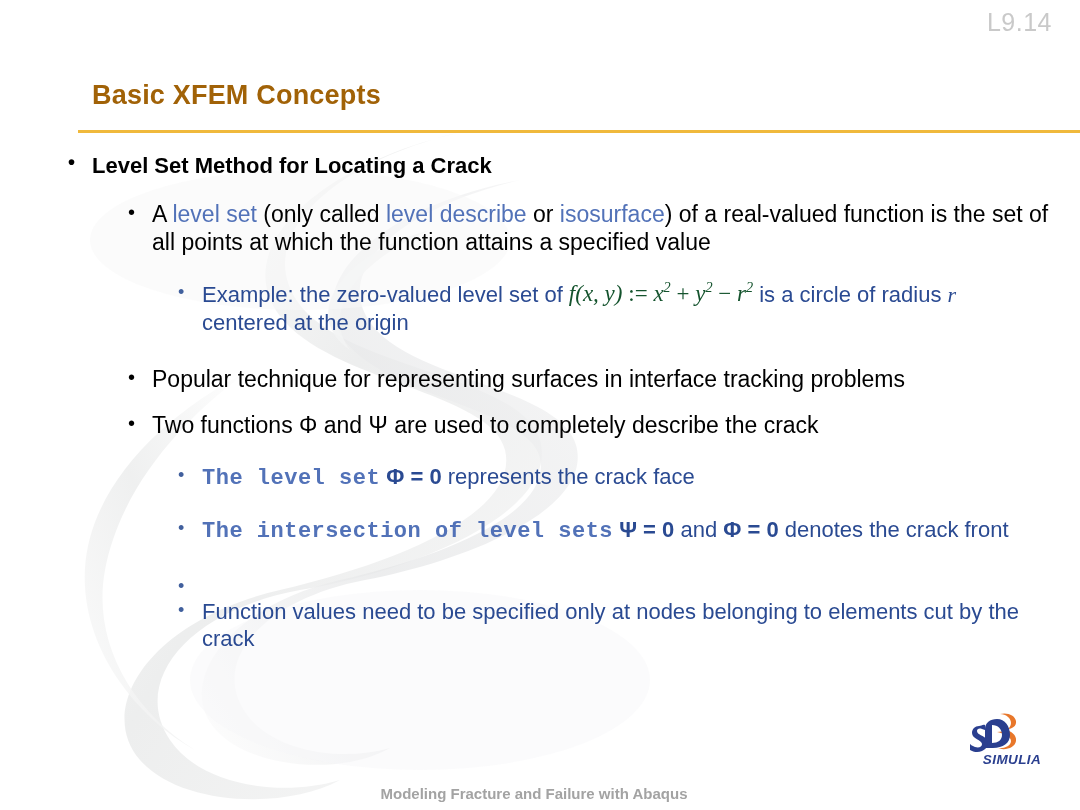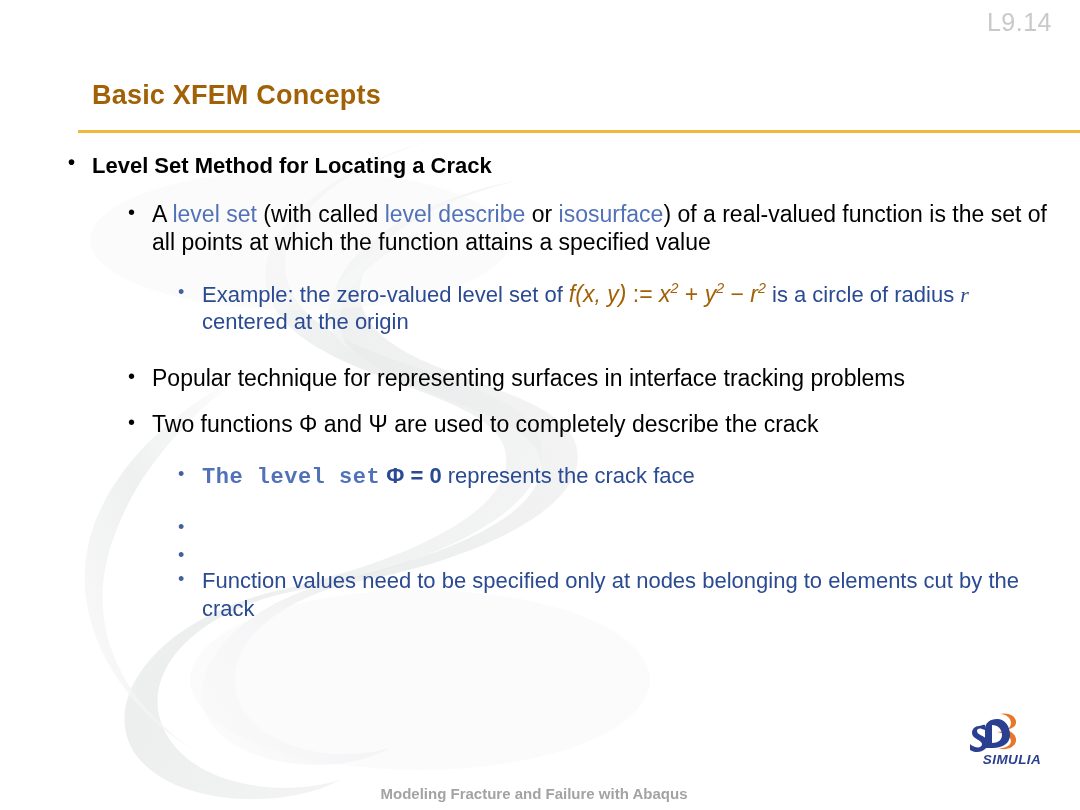"(with called" span { text: with -> only }
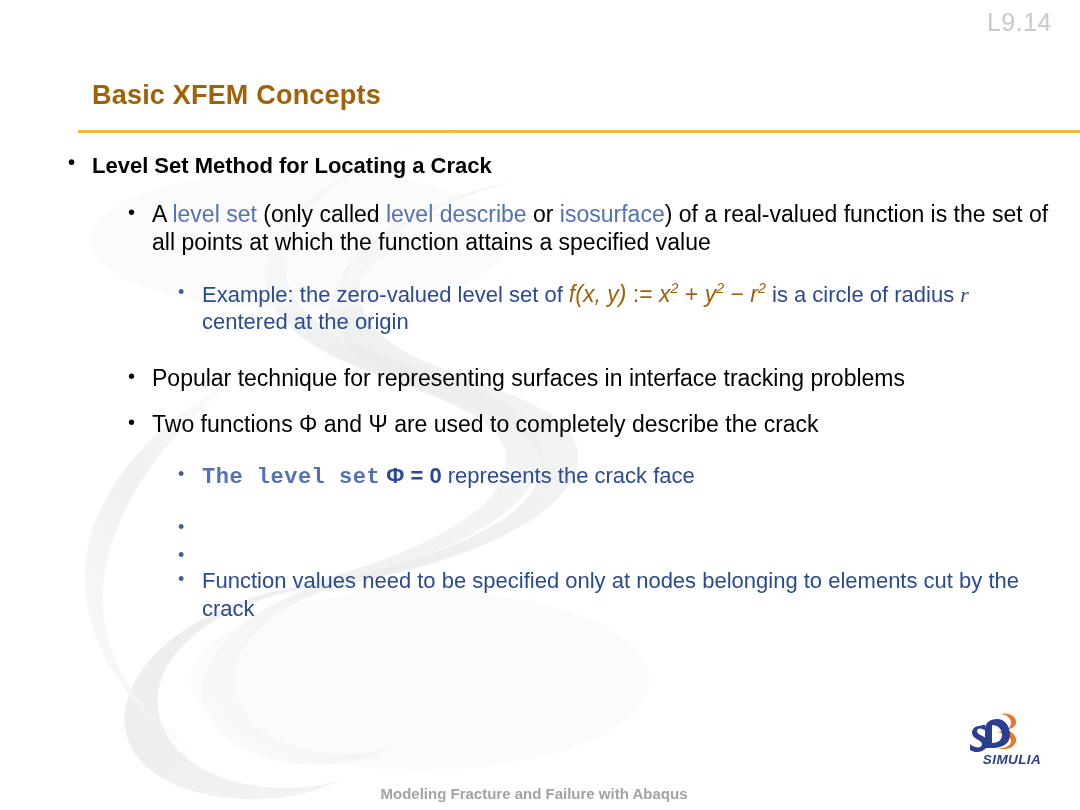"f(x, y) := x2 +" .formula { color: #a16207 -> #14532d; font-family: Liberation Sans, sans-serif -> Liberation Serif, serif }
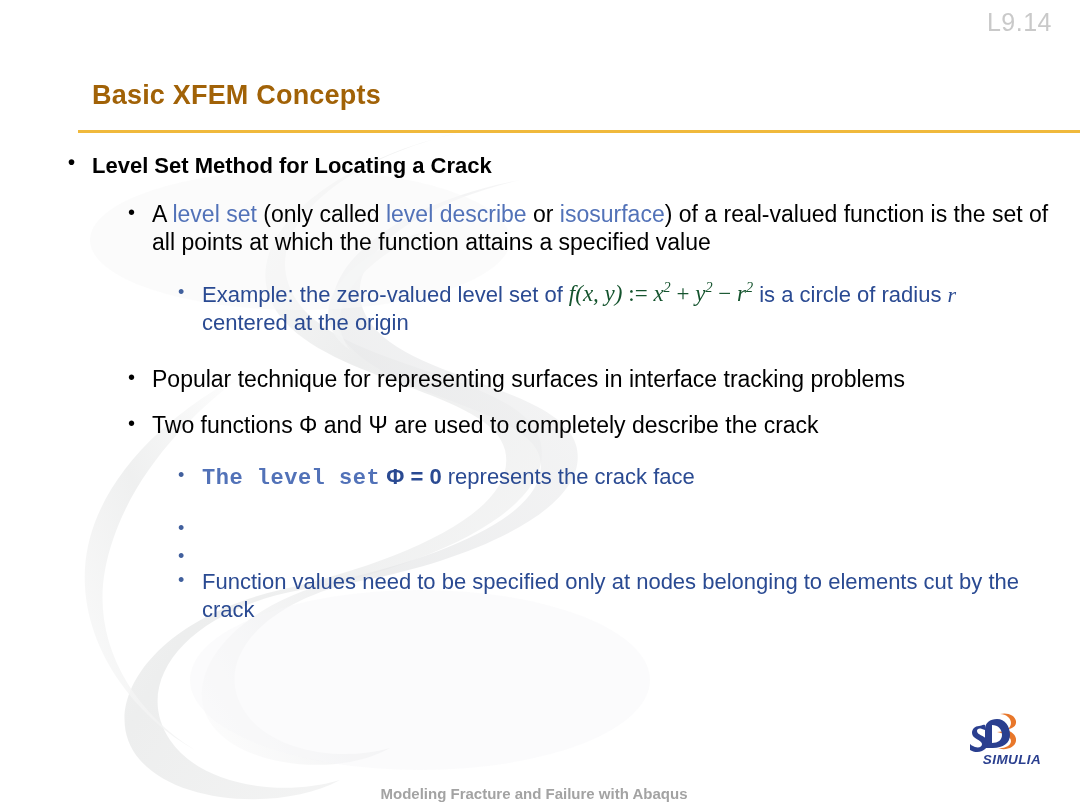"The intersection of level sets" span.txt { html: none -> <span><span>The intersection of level sets</span> <span>Ψ = 0</span><span> and </span><span>Φ = 0</span><span> denotes the crack front</span></span> }
